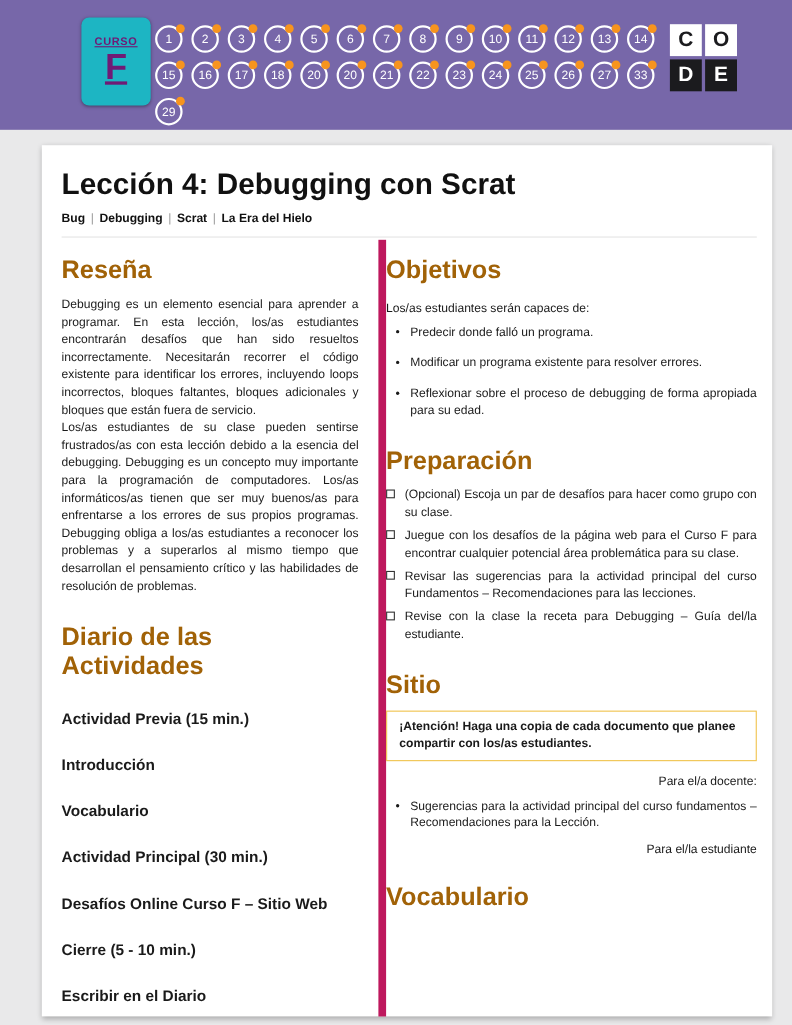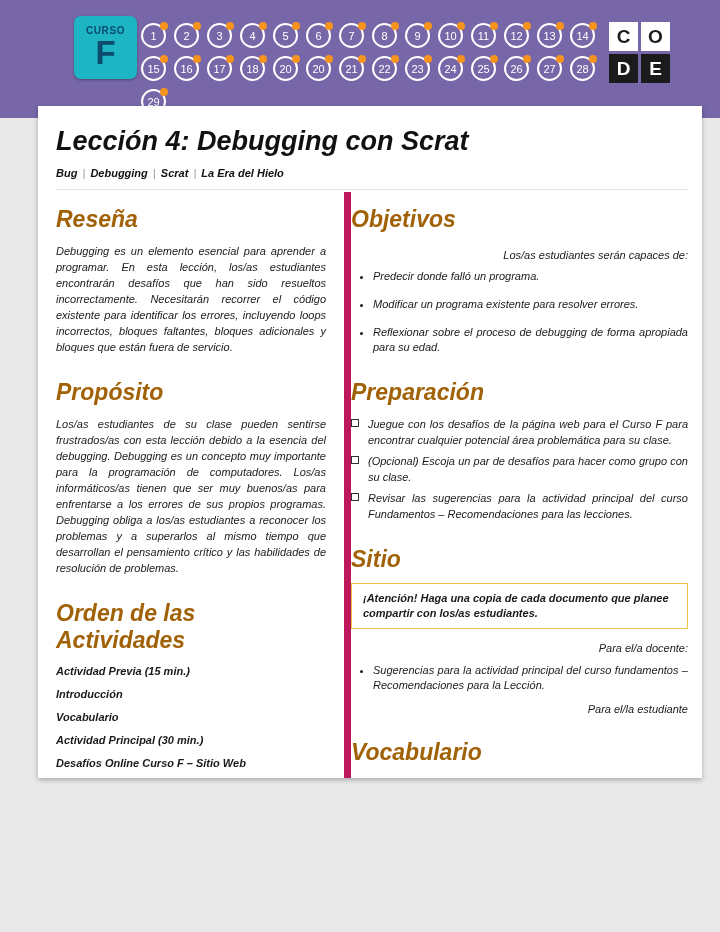"CURSO" .badge { color: #0c4a6e -> #701a75; height: 63px -> 80px; text-decoration: none -> underline }
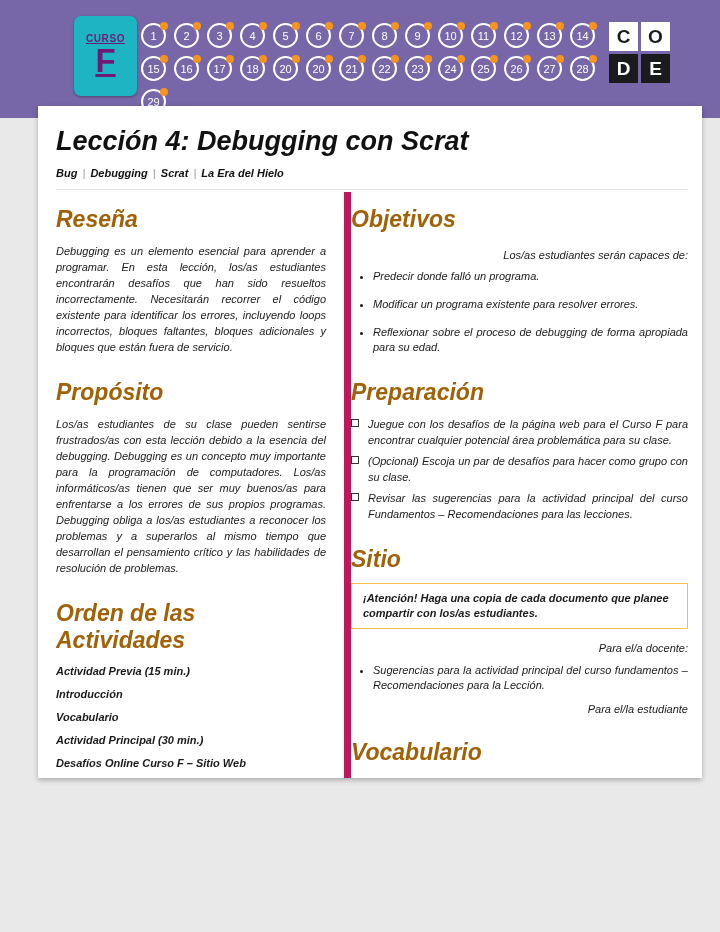"28" span.num { text: 28 -> 33 }
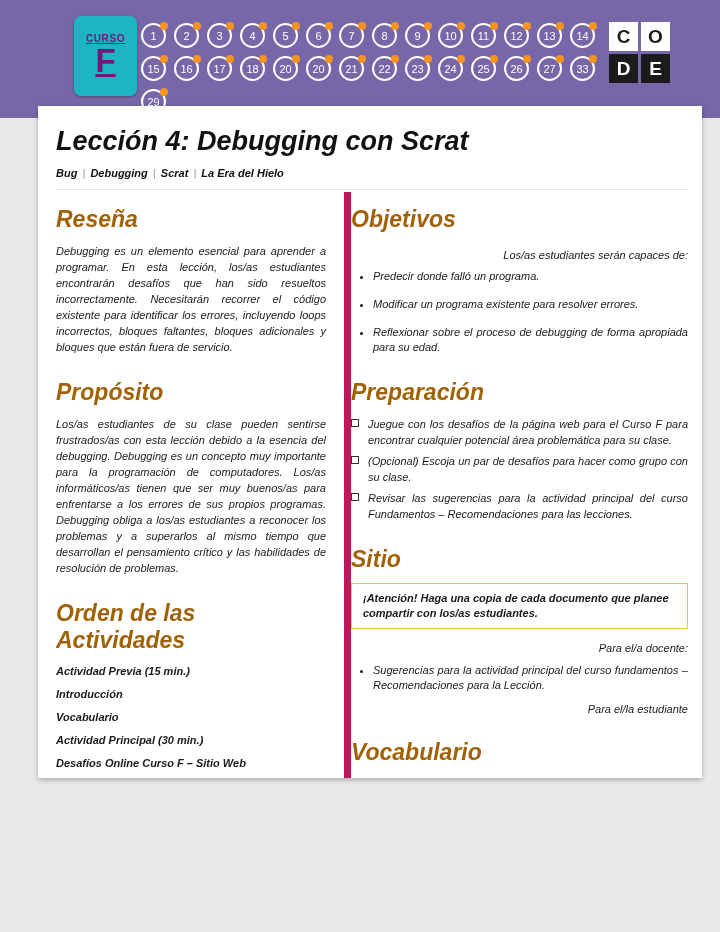"Lección 4: Debugging con Scrat" .card { font-style: italic -> none; height: 672px -> 792px; top: 106px -> 132px }
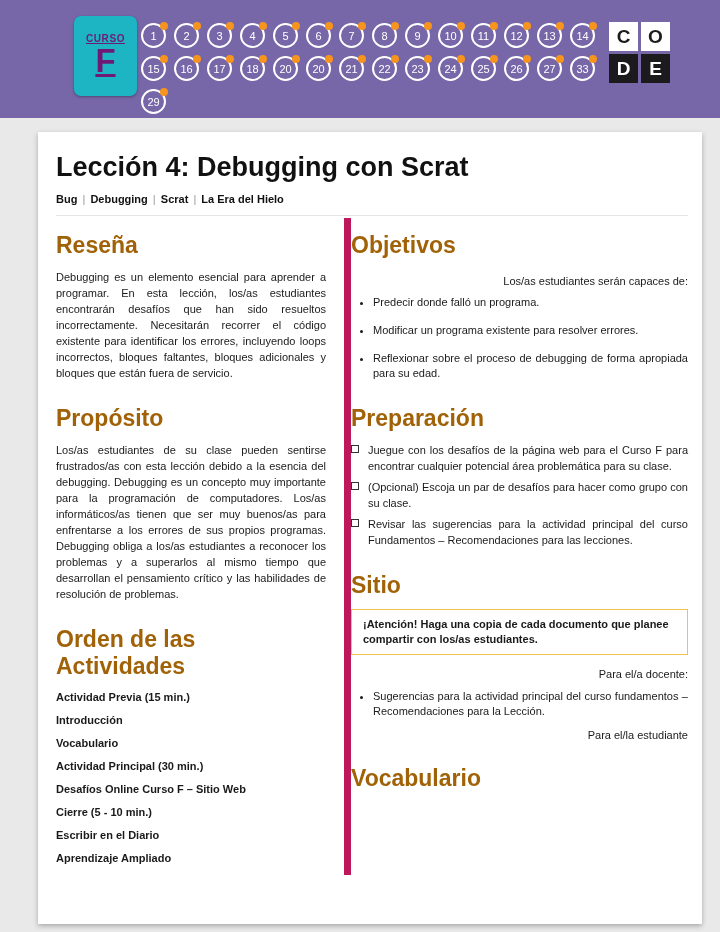"Los/as estudiantes serán capaces de:" .intro { text-align: right -> none }
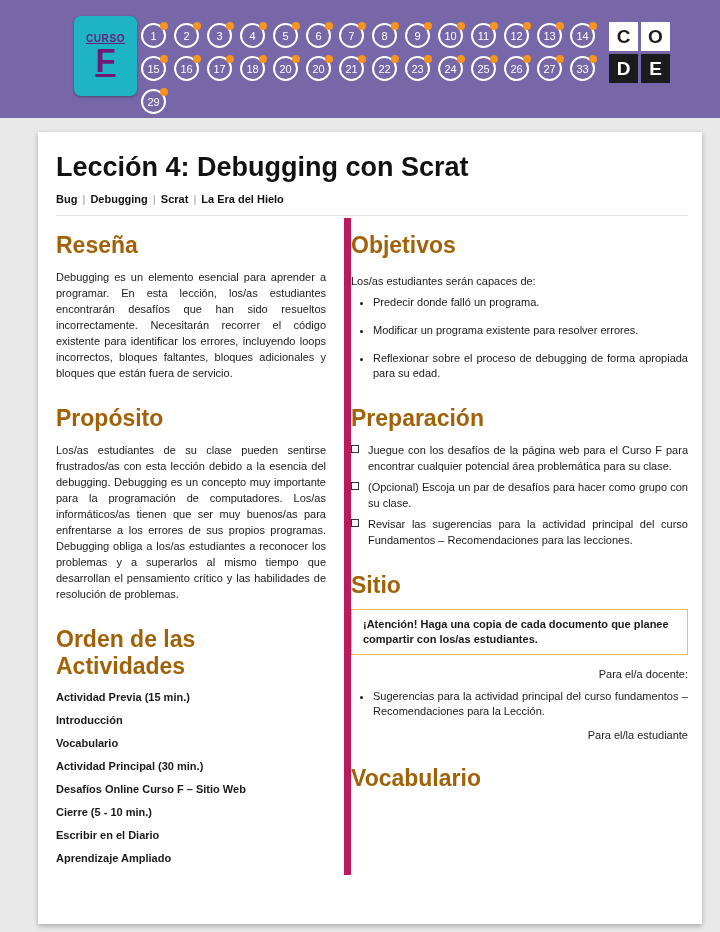"Propósito" h2 { html: <h2>Propósito</h2> -> none }
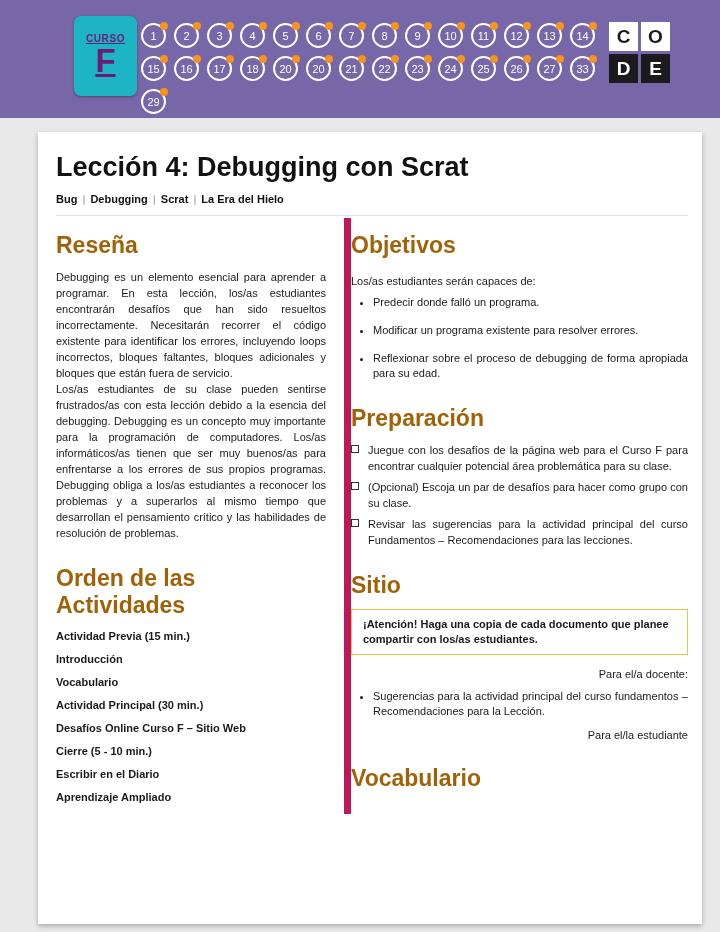"Juegue con los desafíos de" div.check-item { order: before "(Opcional) Escoja un par de" -> after "(Opcional) Escoja un par de" }
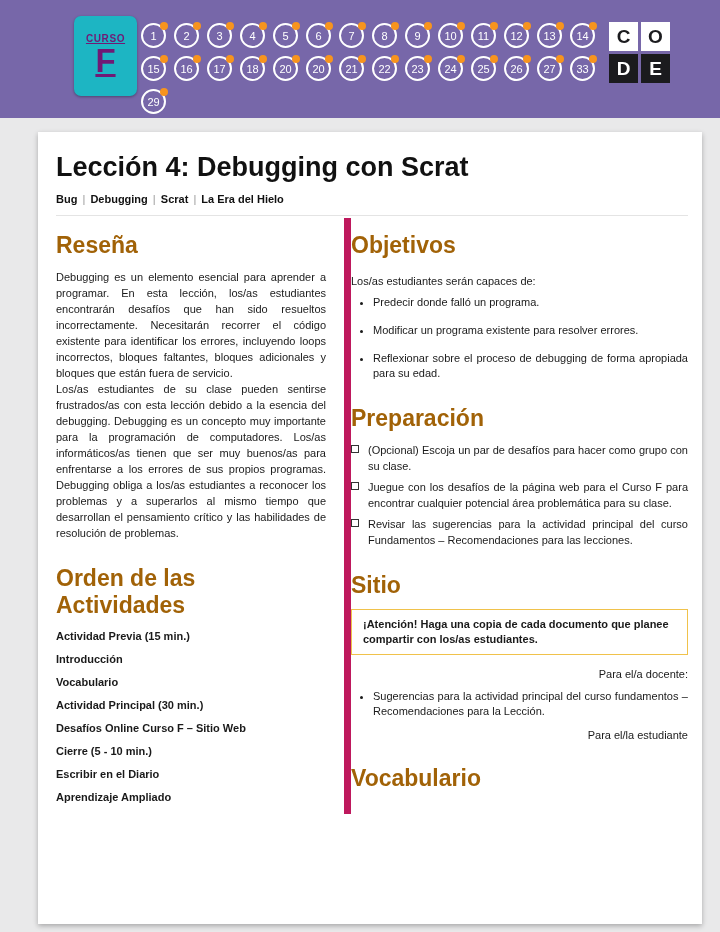"Revise con la clase la" div.check-item { html: none -> <div> <span></span> <span>Revise con la clase la receta para Debugging – Guía del/la estudiante.</span> </div> }
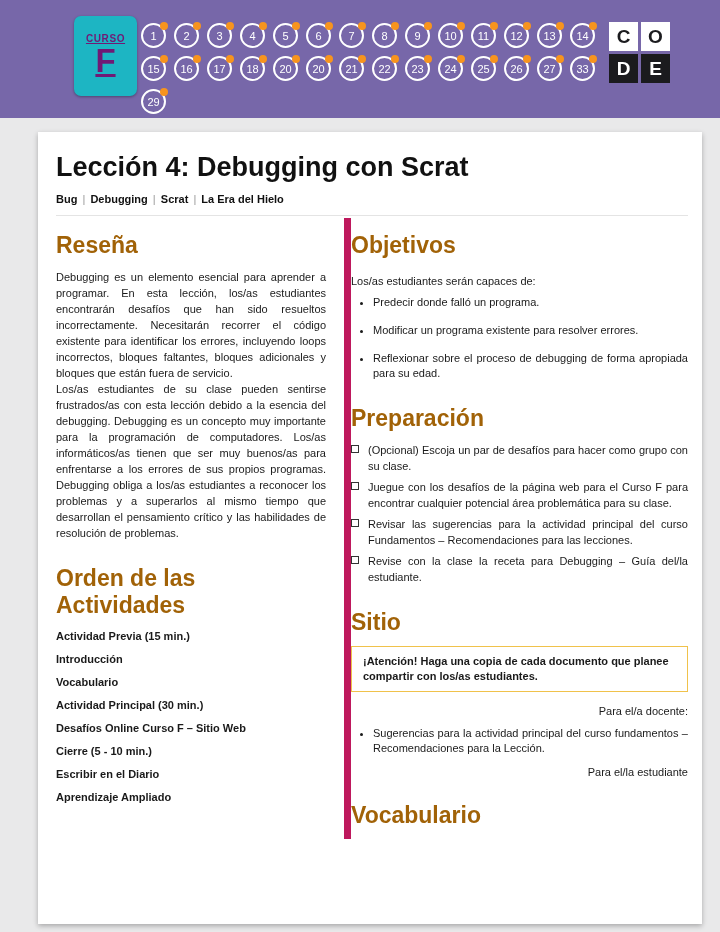"Orden de las Actividades" h2 { text: Orden -> Diario }
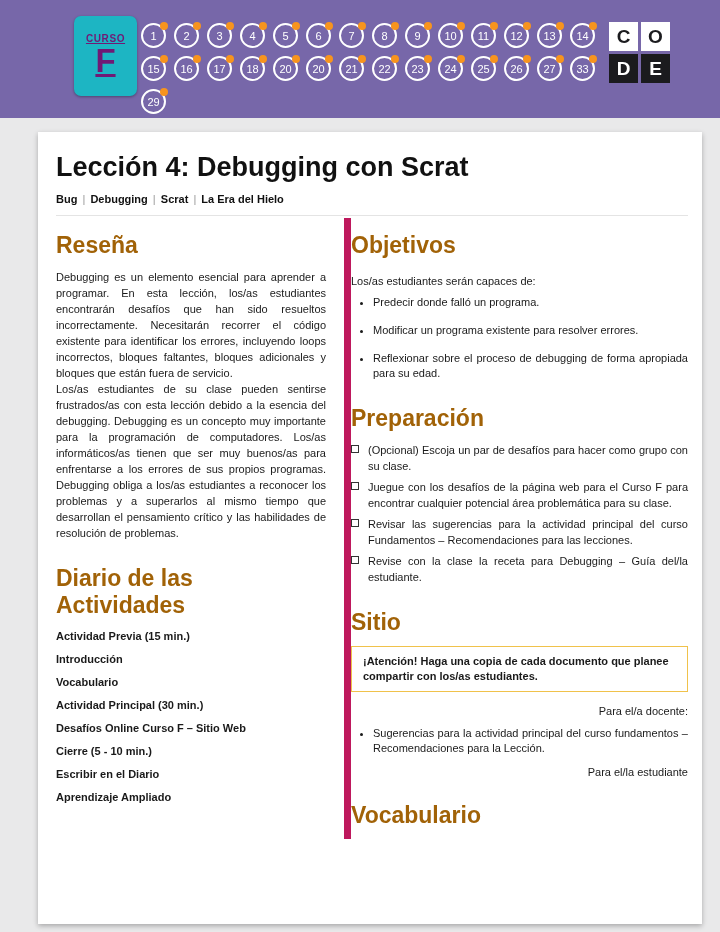"Actividad Previa (15 min.)" .activity-item { font-size: 11px -> 14px; margin: 11px 0 -> 26px 0 }
